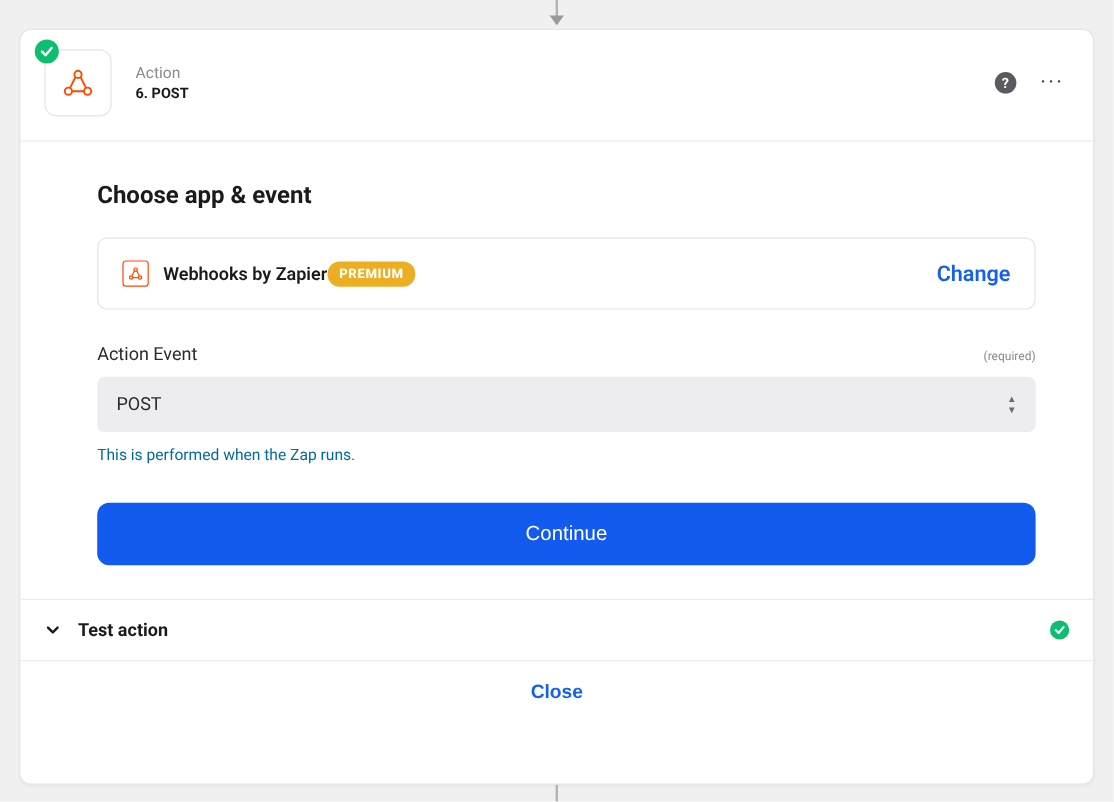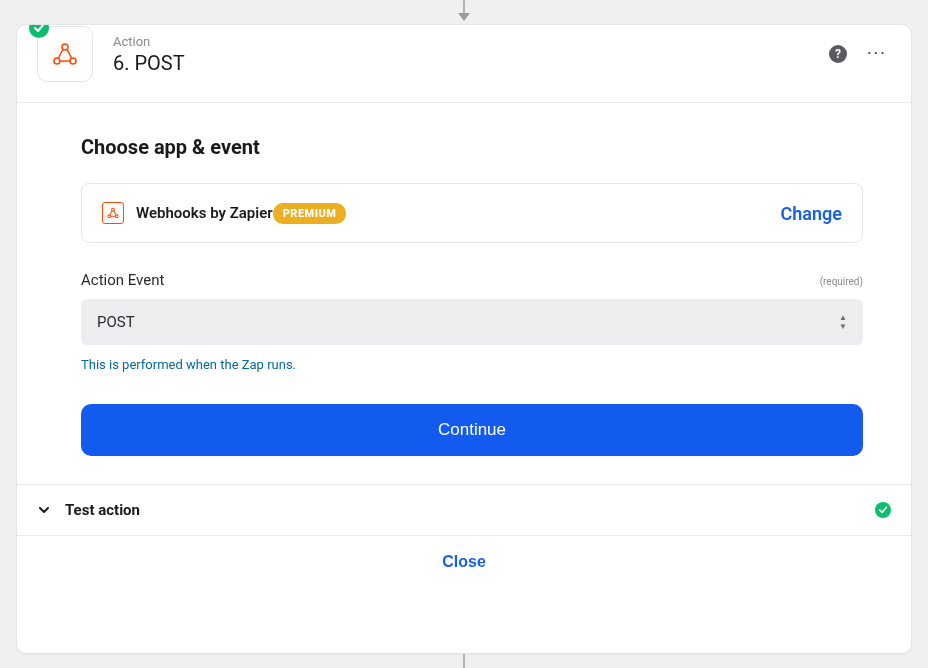"Action" .card-header { padding: 1px 24px 20px 20px -> 16px 24px 20px 20px }
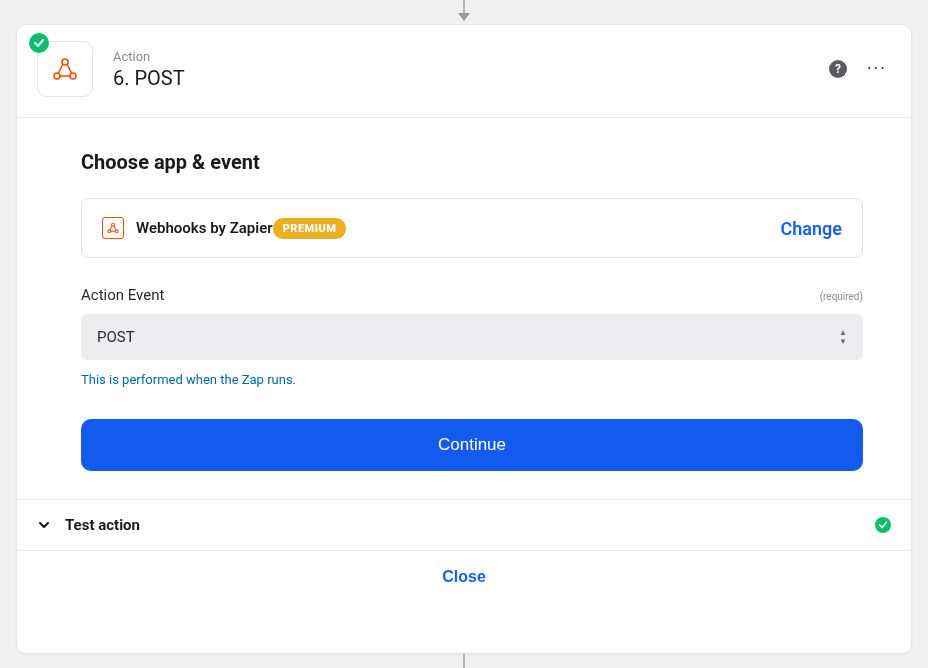"6. POST" .header-text .title { font-size: 20px -> 12px; font-weight: 400 -> 700 }
